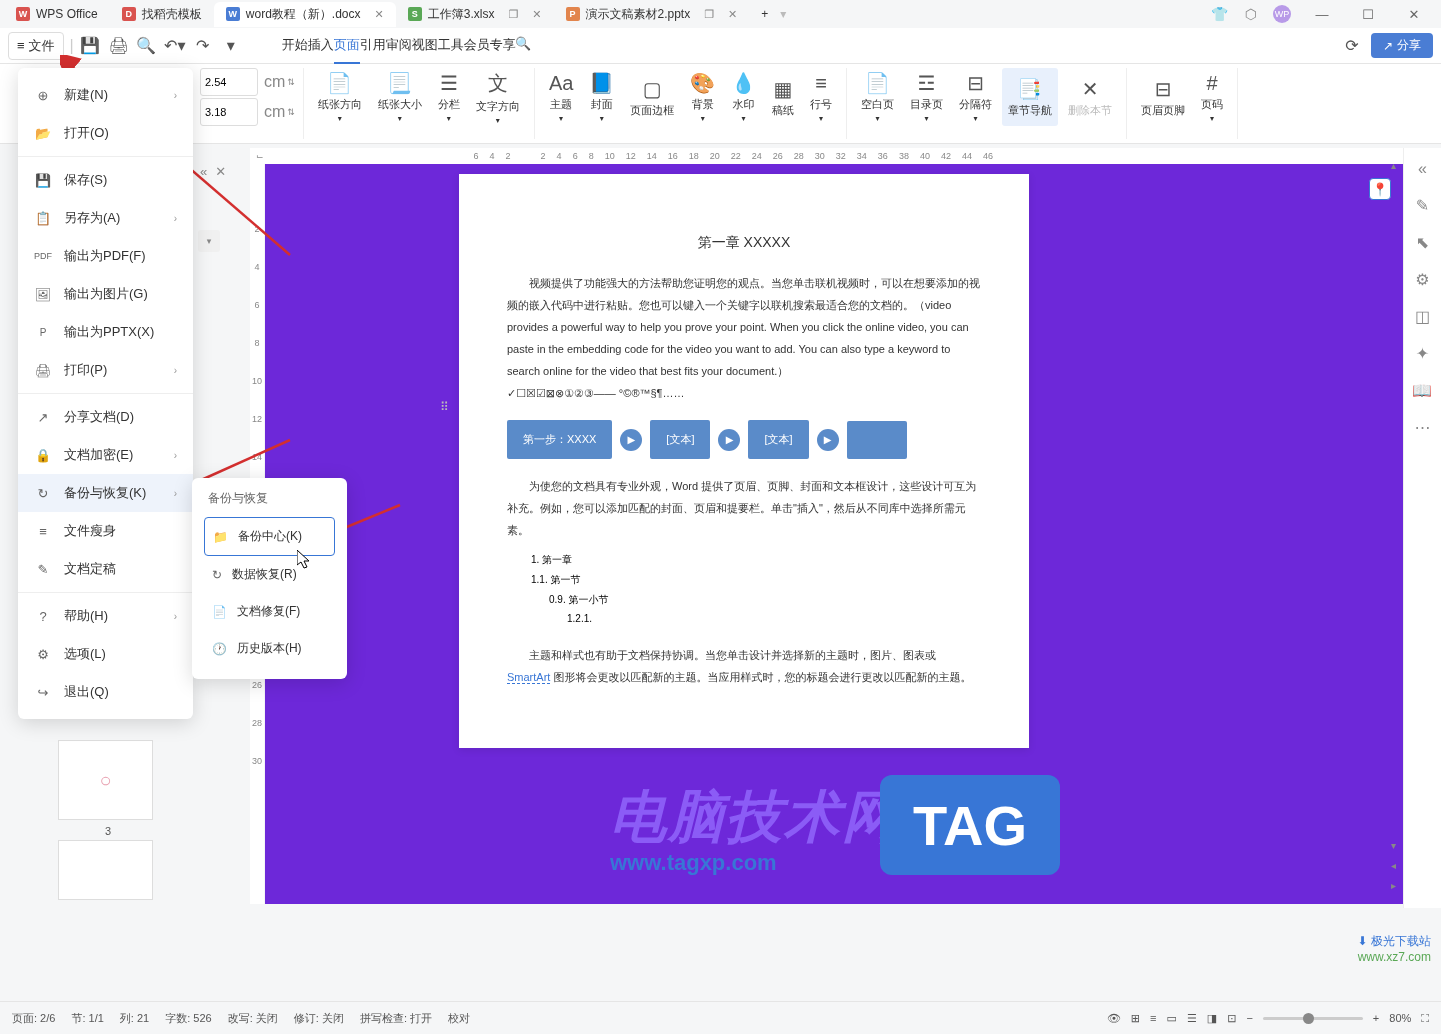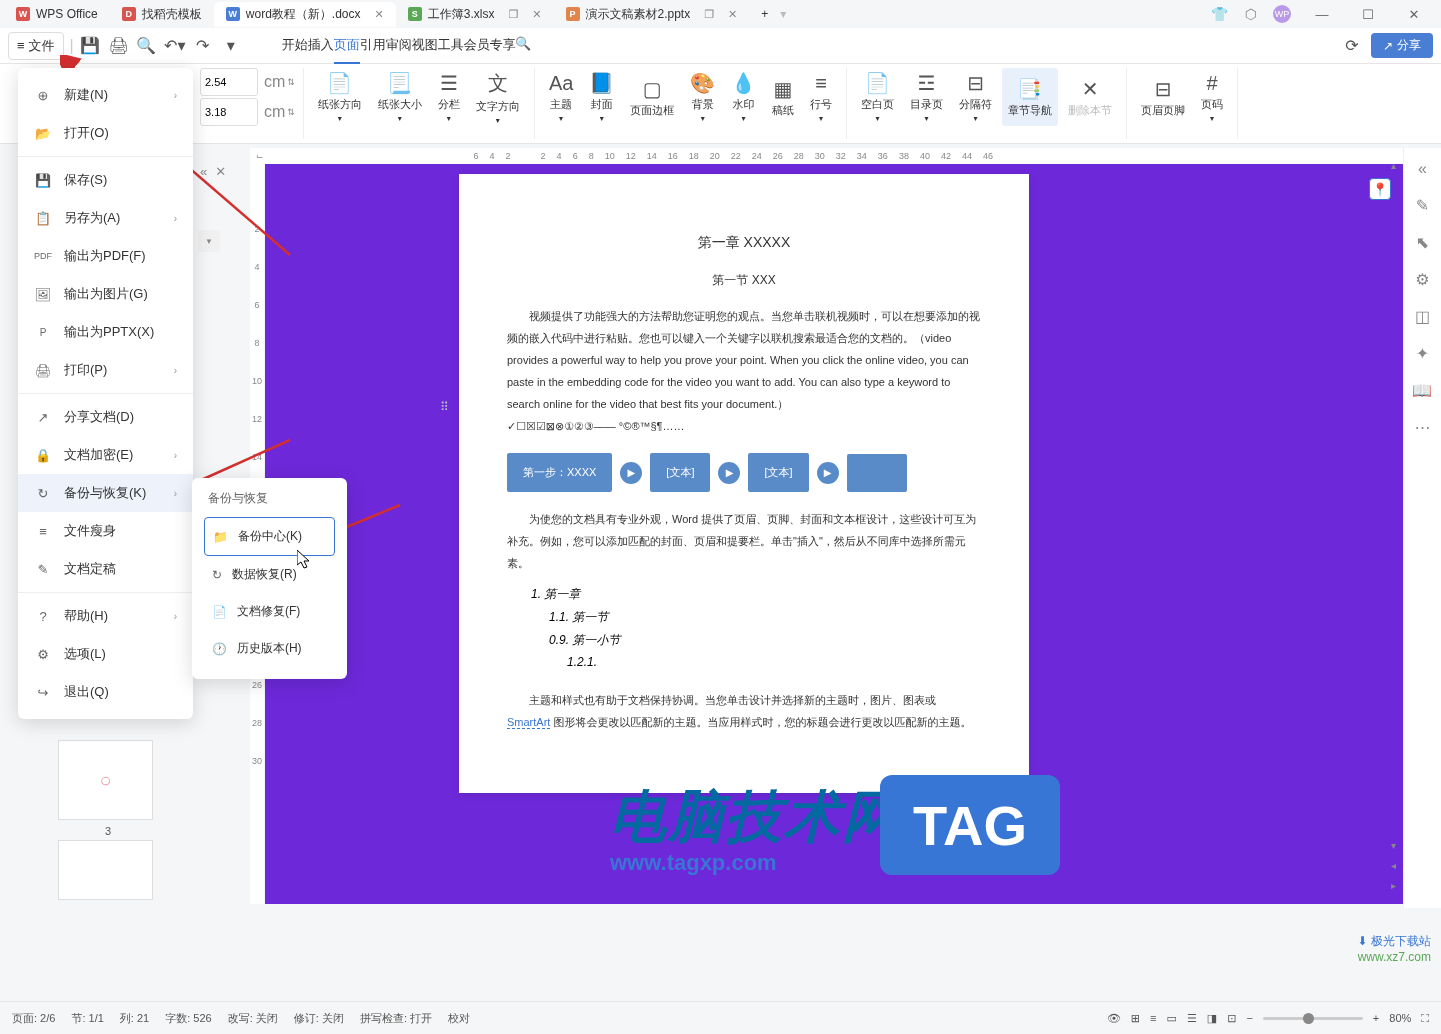"第一节 XXX" div.doc-subtitle { html: <div>第一节 XXX</div> -> none }
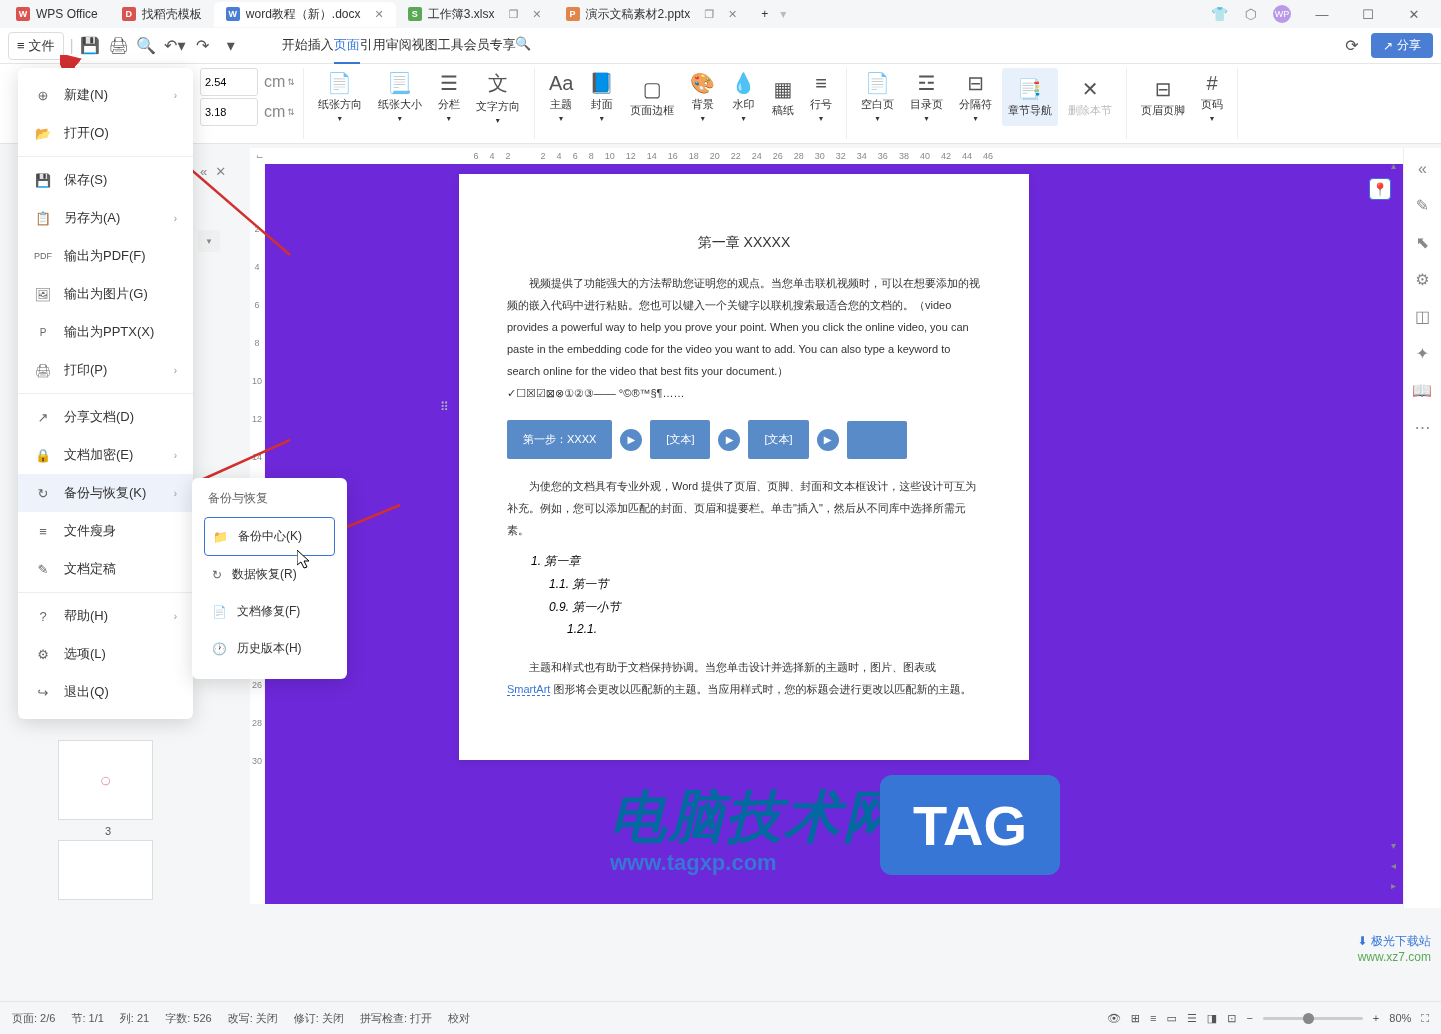"1. 第一章" .doc-list { font-size: 12px -> 10px; font-style: italic -> none }
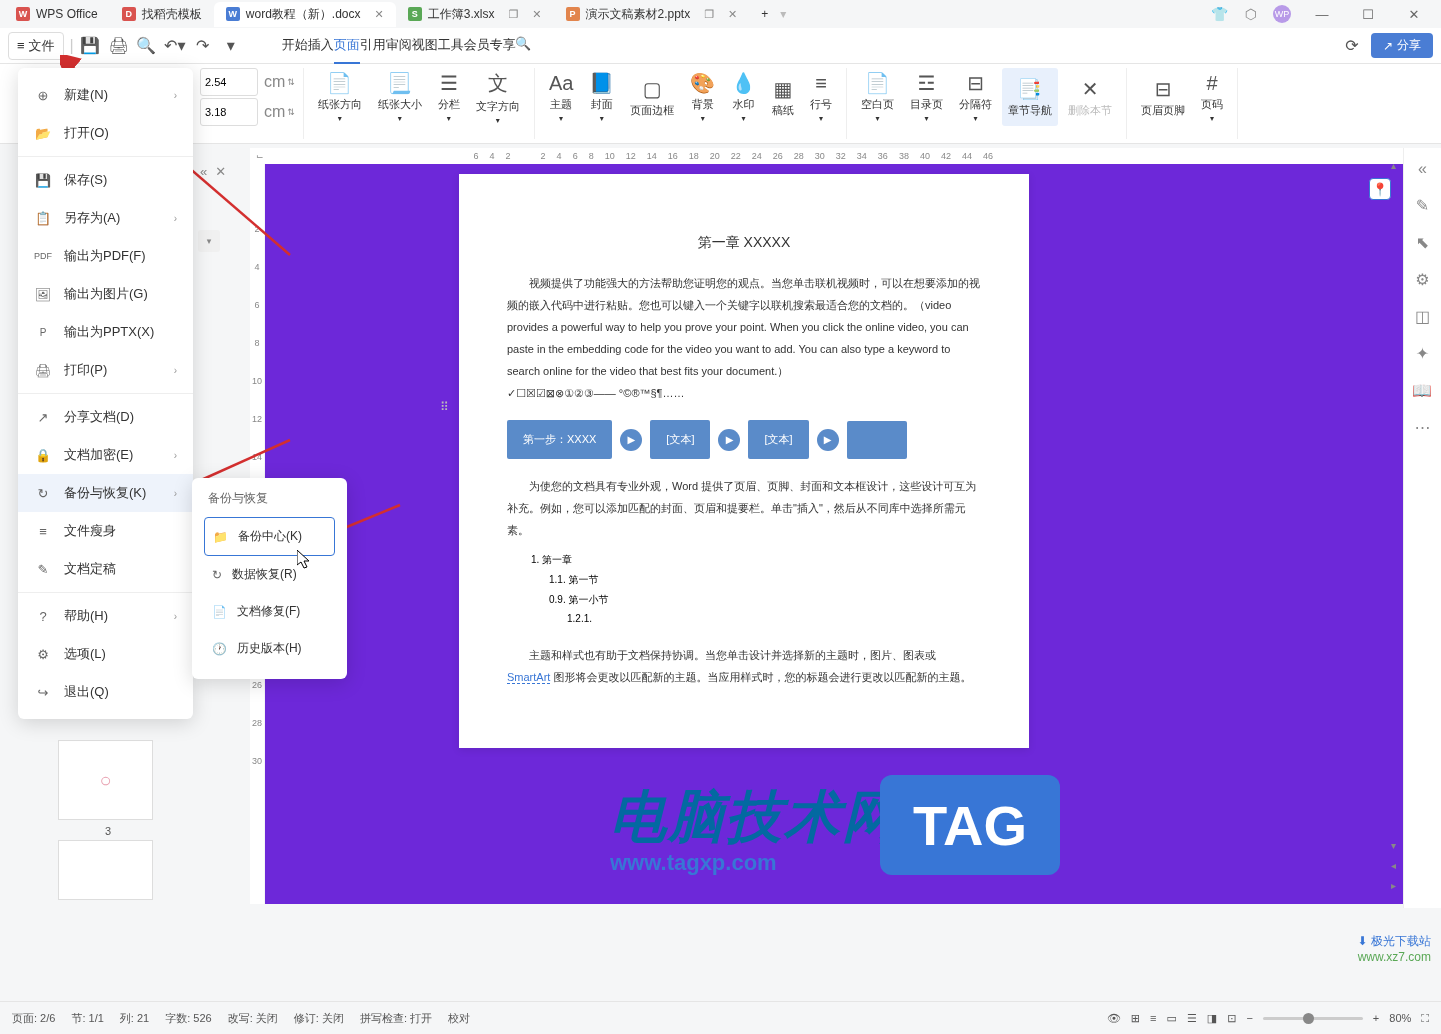"1.1. 第一节" div.doc-list-item { margin-left: 18px -> 0 }
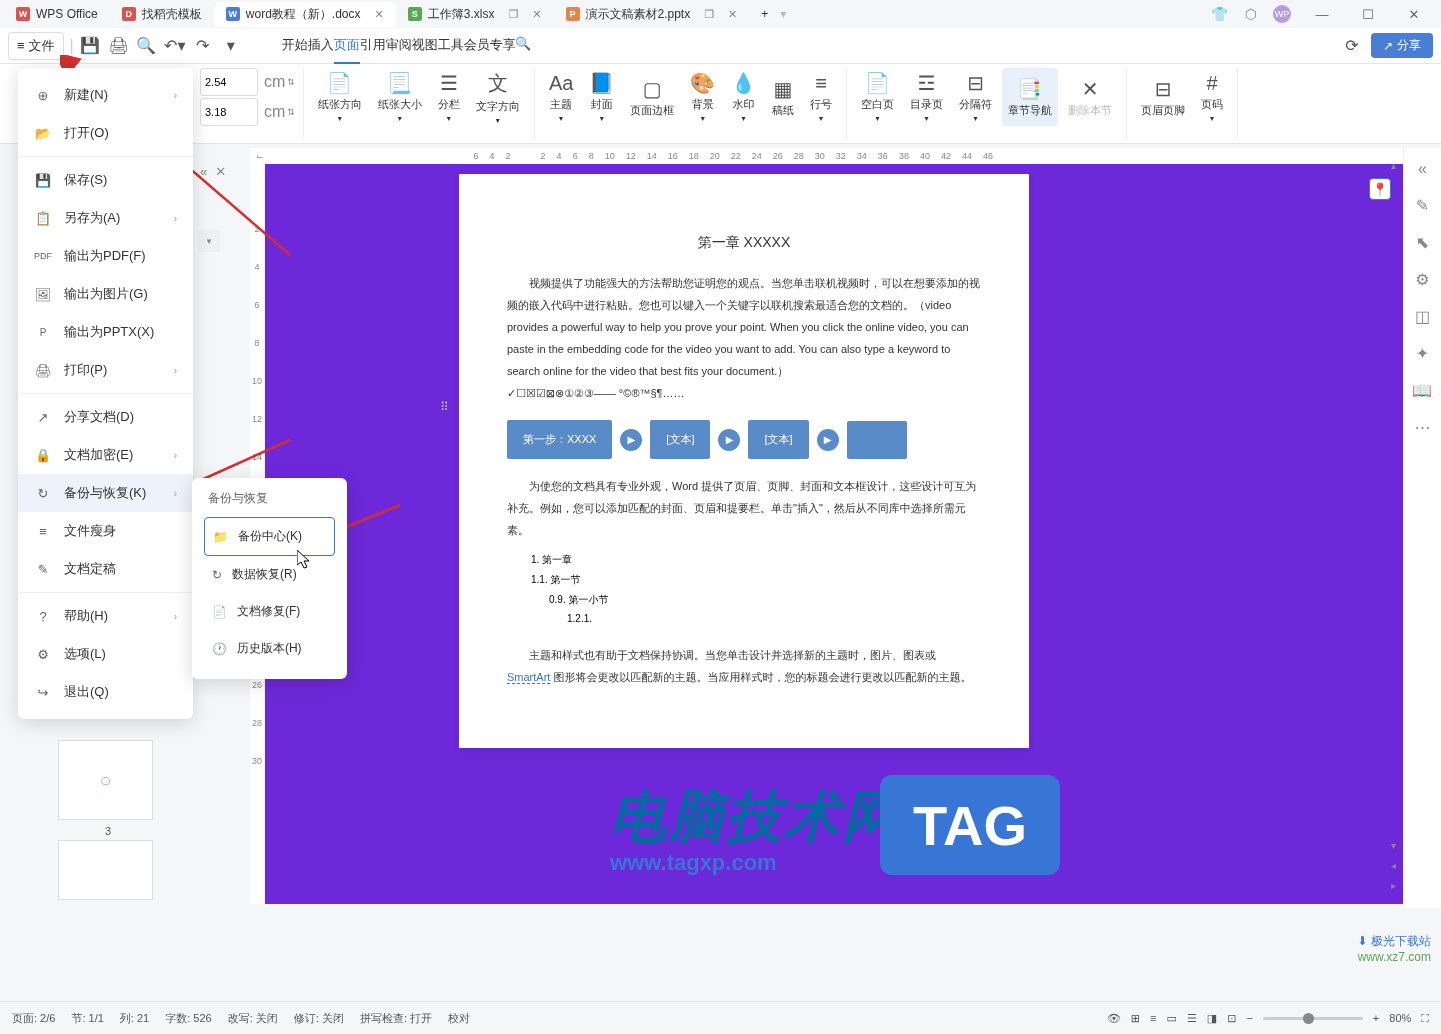"电脑技术网" .watermark-text { color: #0369a1 -> #8b5cf6 }
